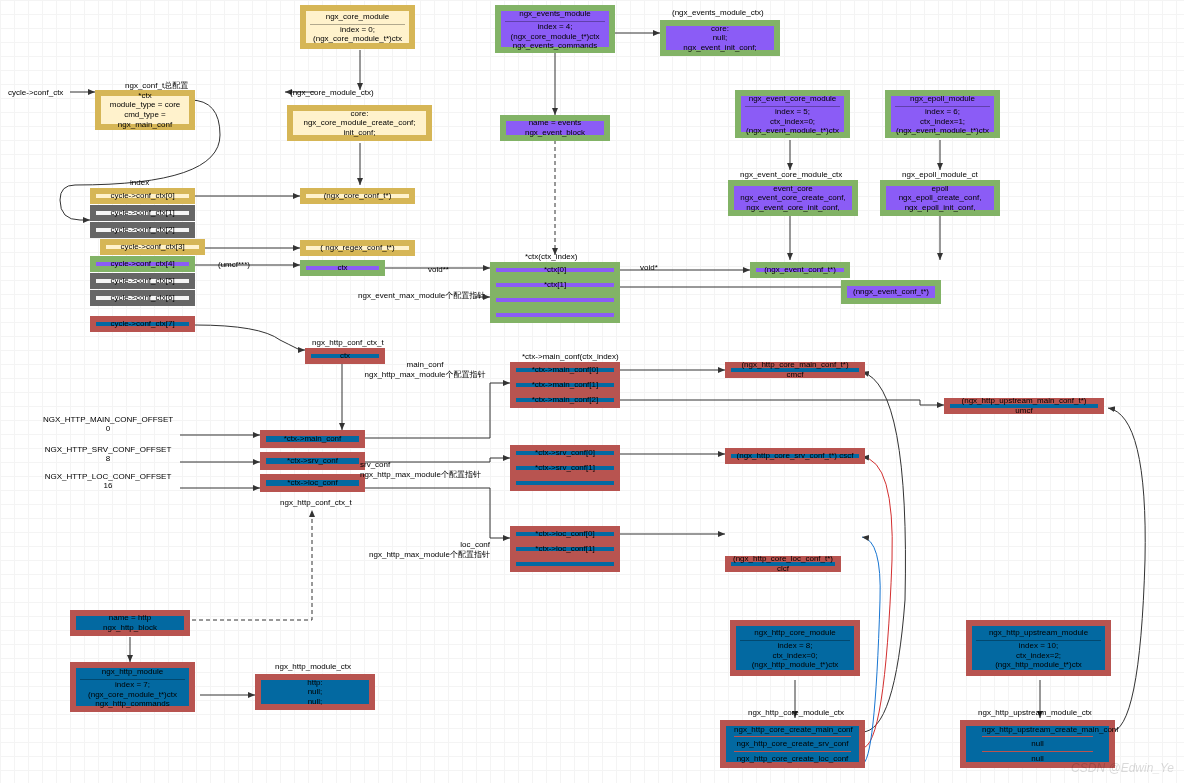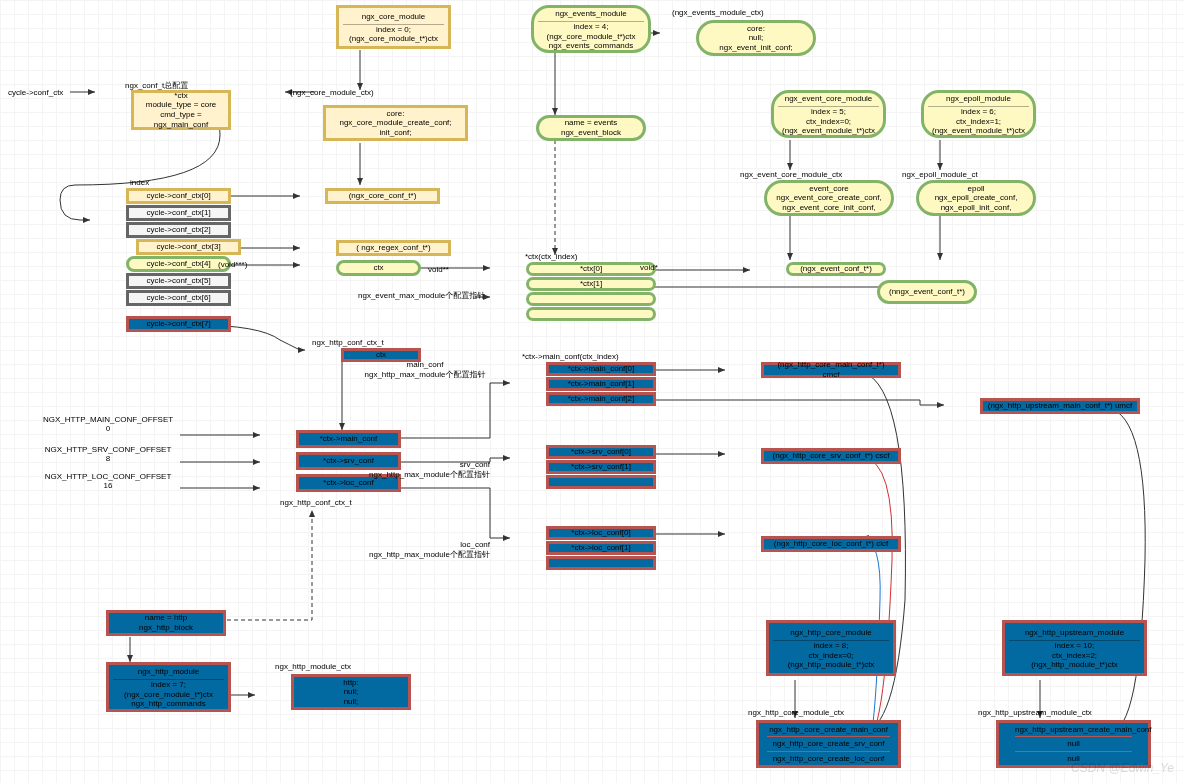"ngx_core_module" .box { border: 3px solid #22c55e -> 6px solid #22c55e; margin-left: 36px -> none }
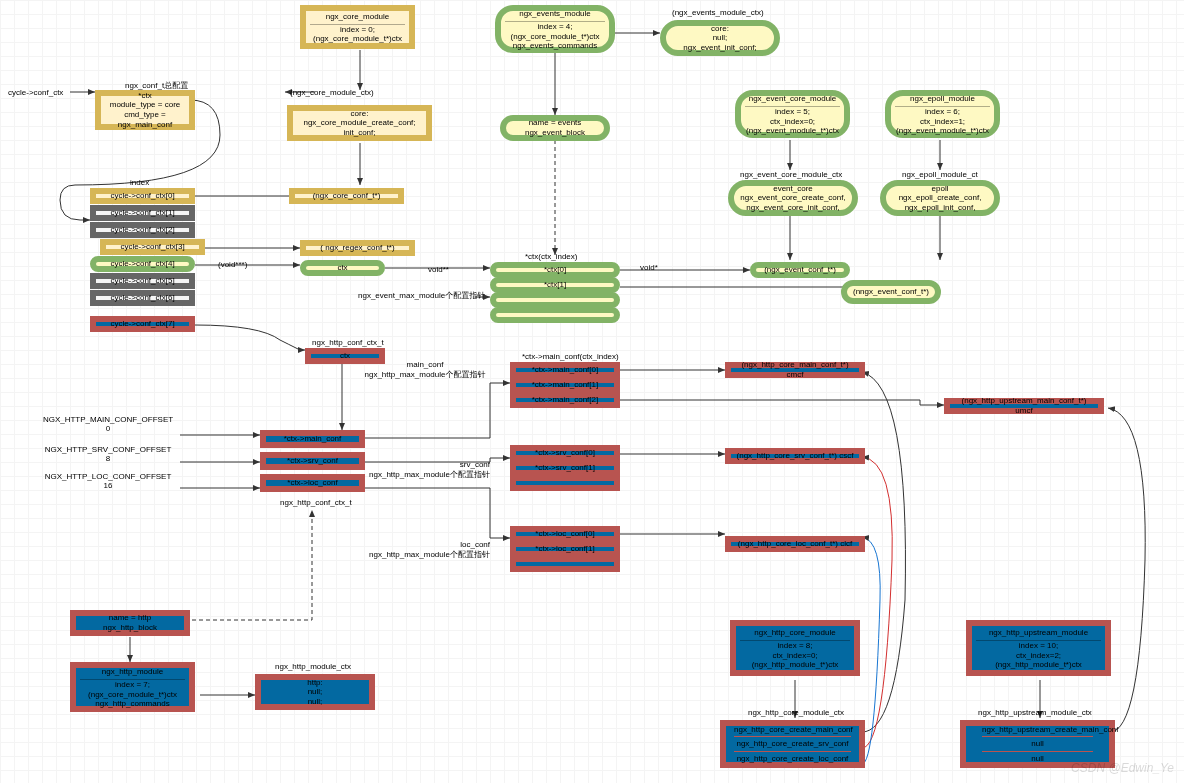"ngx_events_module" .green { background: #fef9c3 -> #8b5cf6; border-radius: 18px -> none }
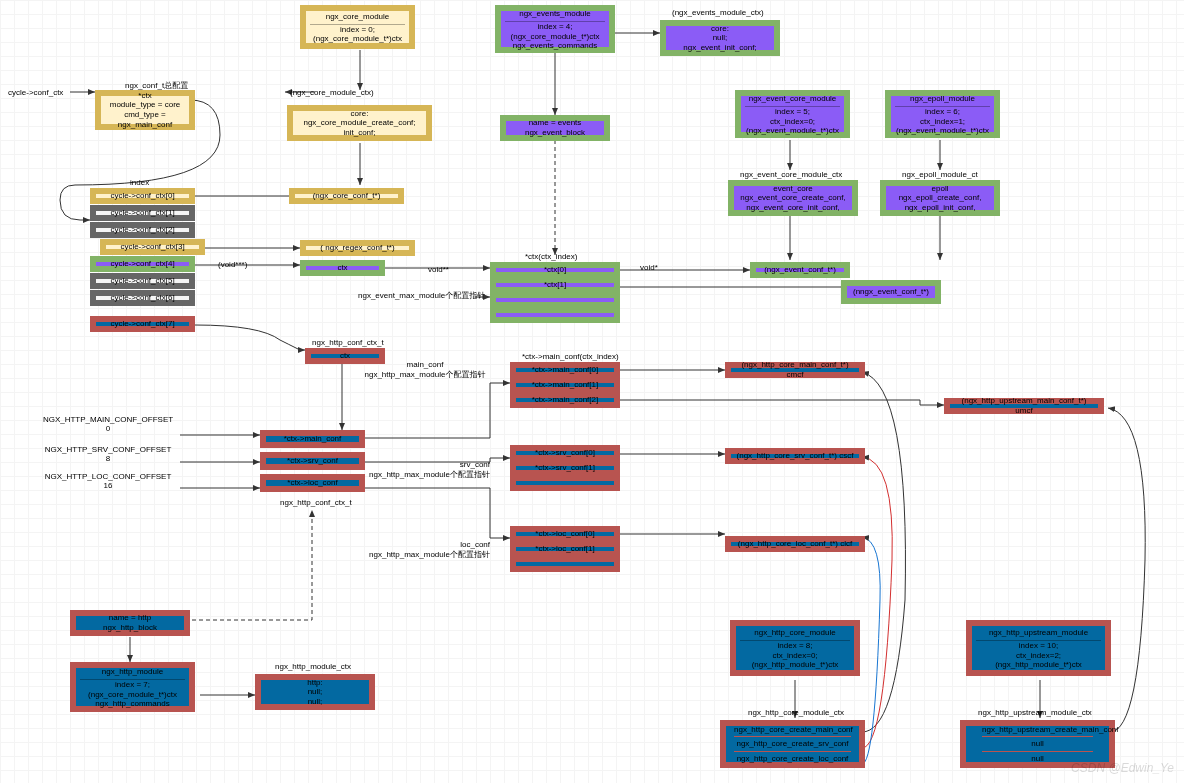"(ngx_core_conf_t*)" div.box { left: 289px -> 300px }
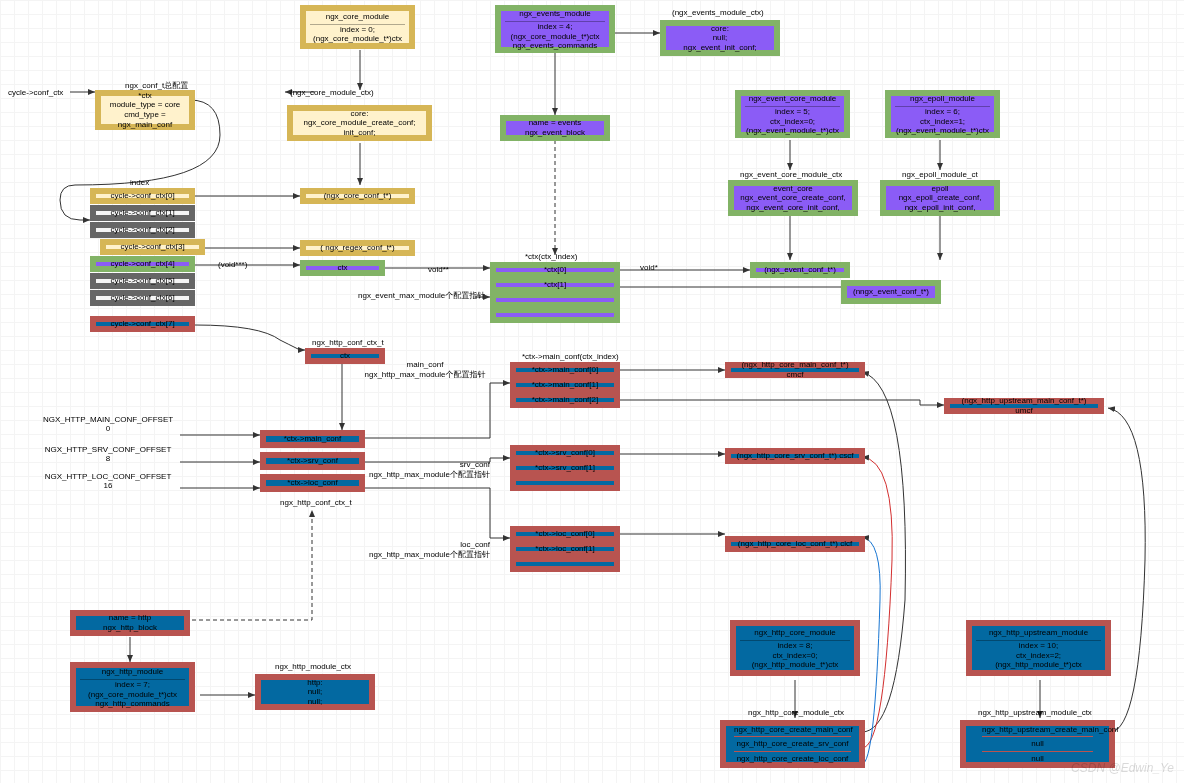"(void***)" div.label { text: void -> umcf }
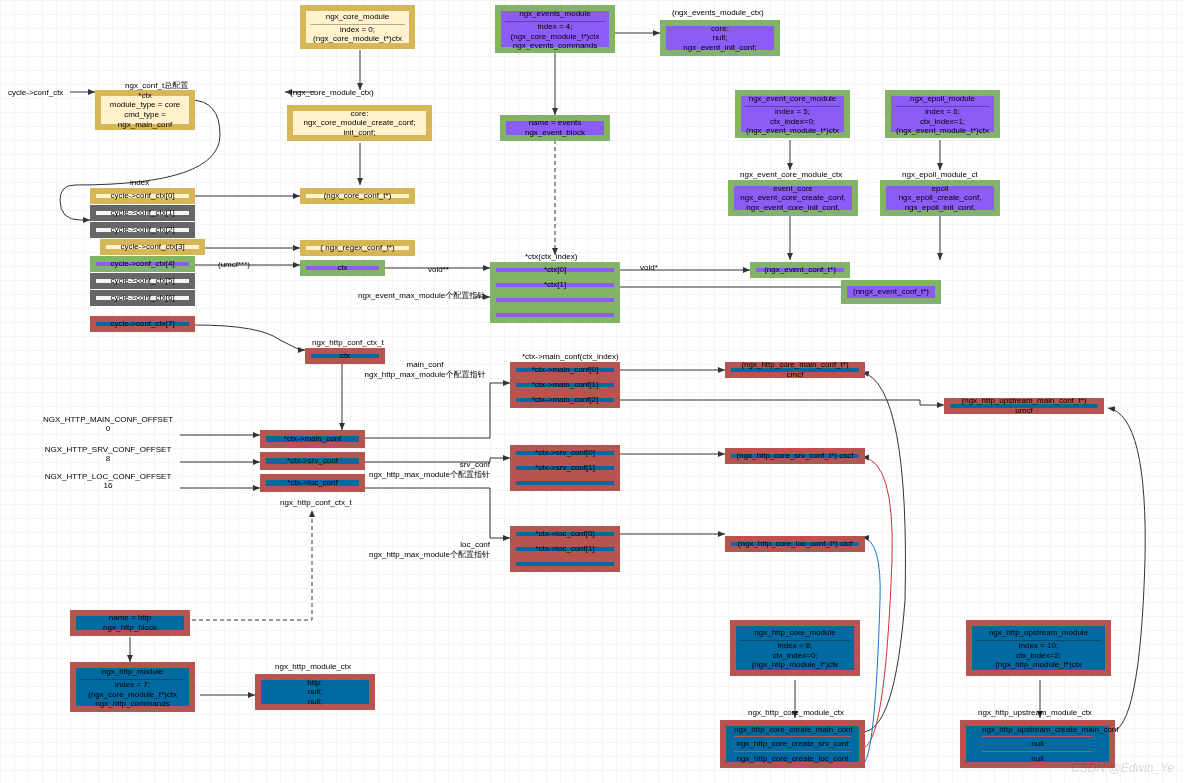"srv_conf" div.label { text-align: right -> left }
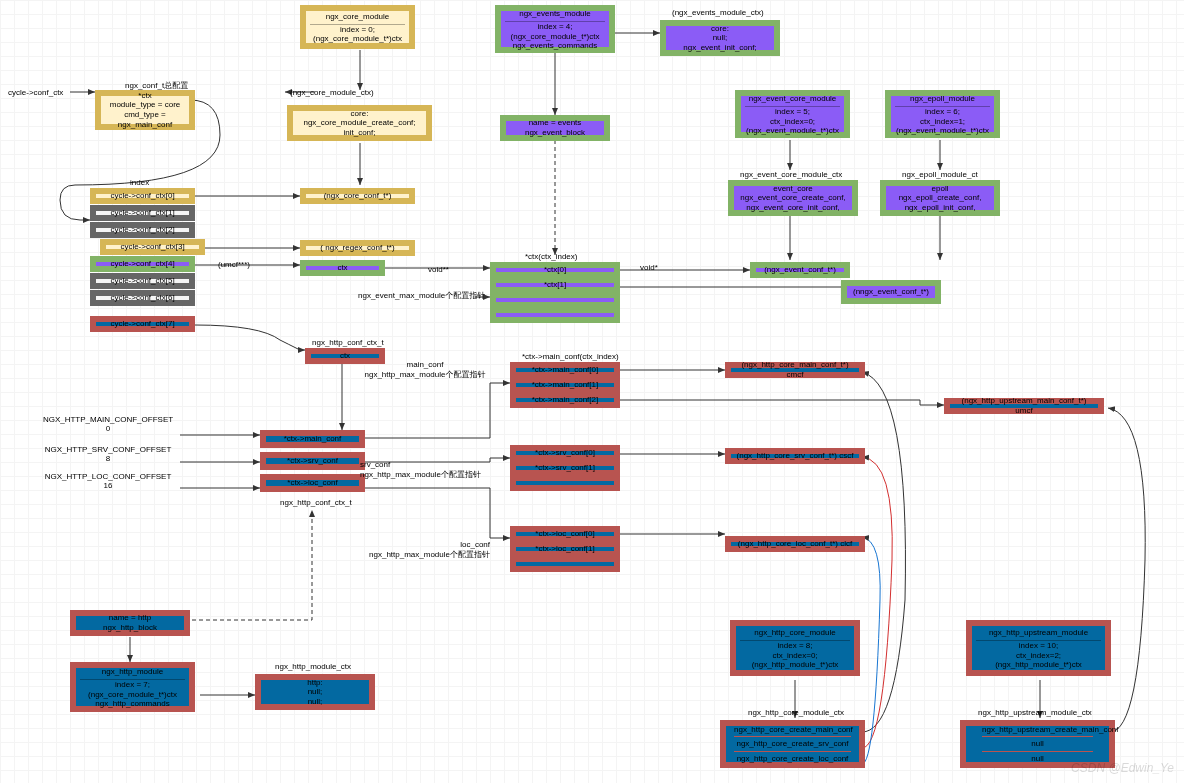"(ngx_http_core_loc_conf_t*) clcf" div.box { top: 536px -> 556px; width: 140px -> 116px }
